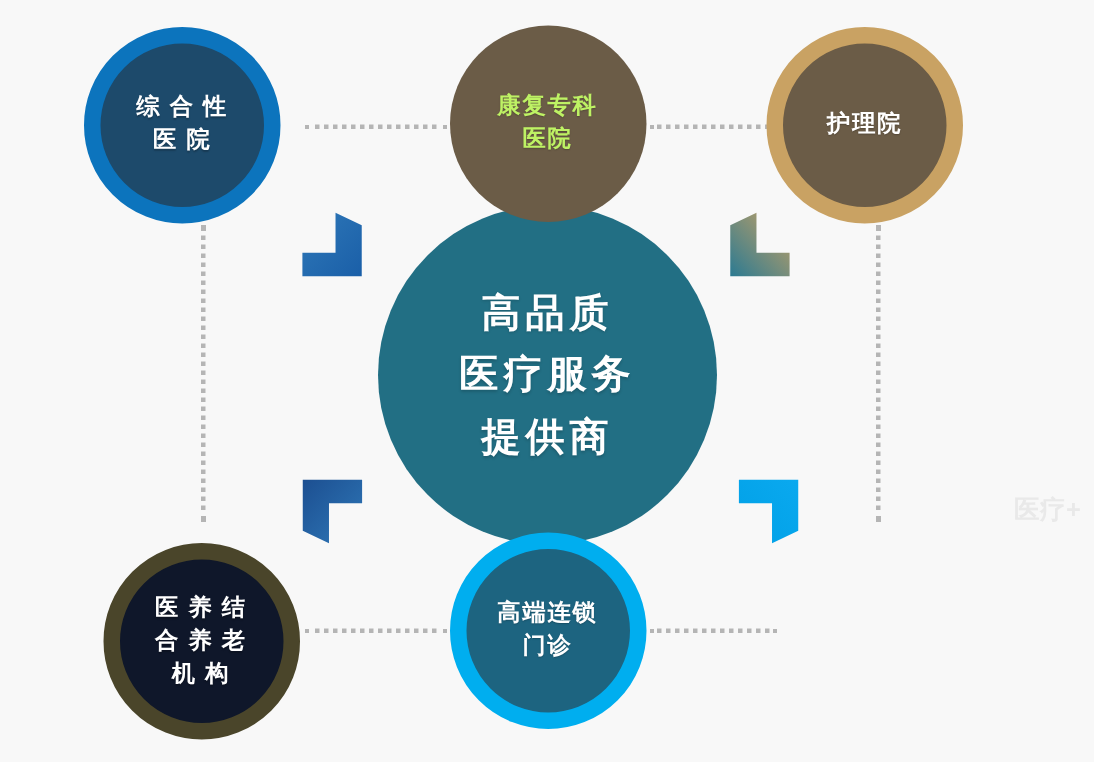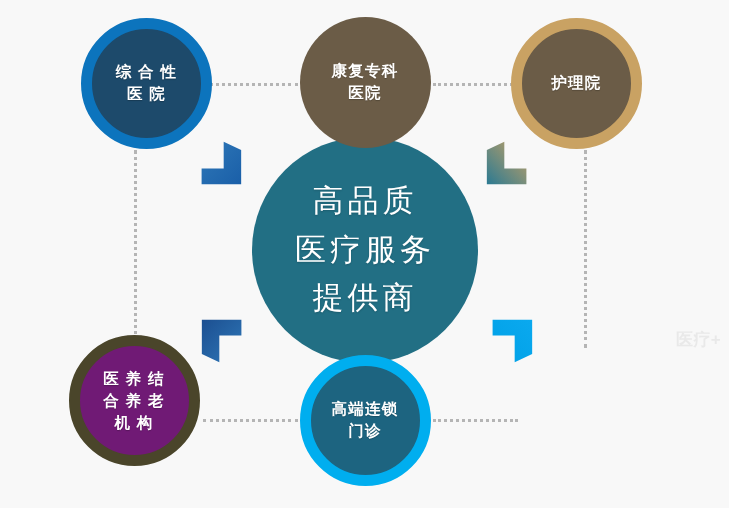"综 合 性" div.node { left: 81px -> 56px }
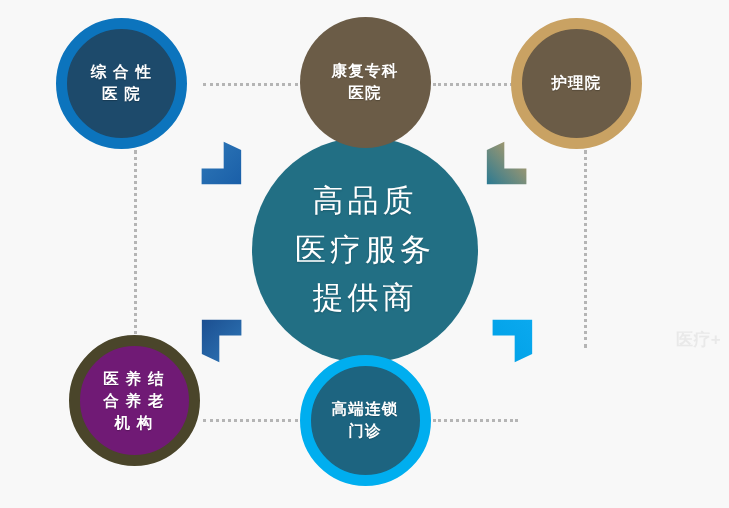"康复专科" span.node-label { color: #ffffff -> #bef264 }
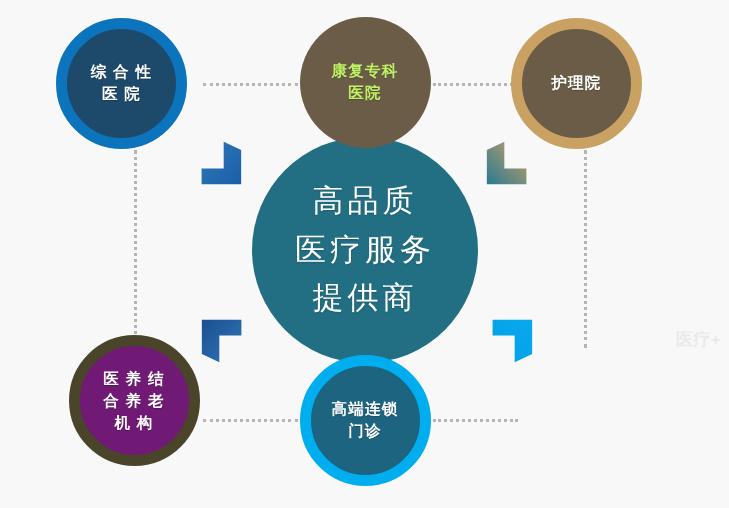"高品质" .node-hub .node-label { font-size: 31px -> 26px; font-weight: 400 -> 700 }
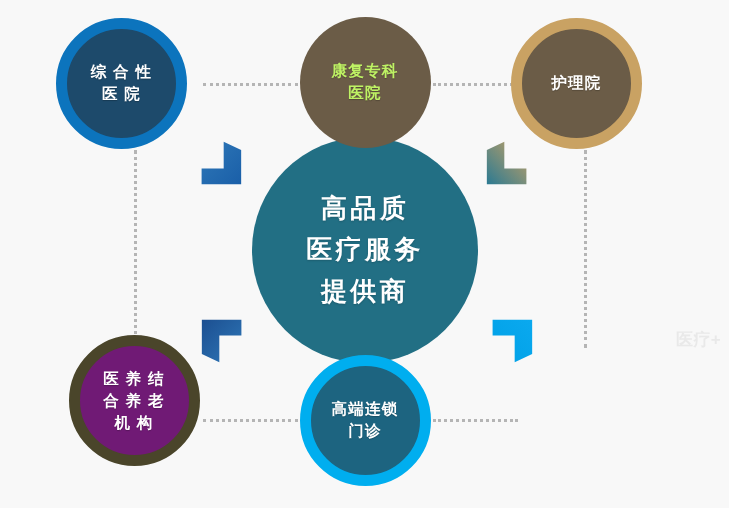"医 养 结" div.node { background: #701a75 -> #0f172a; top: 335px -> 362px }
